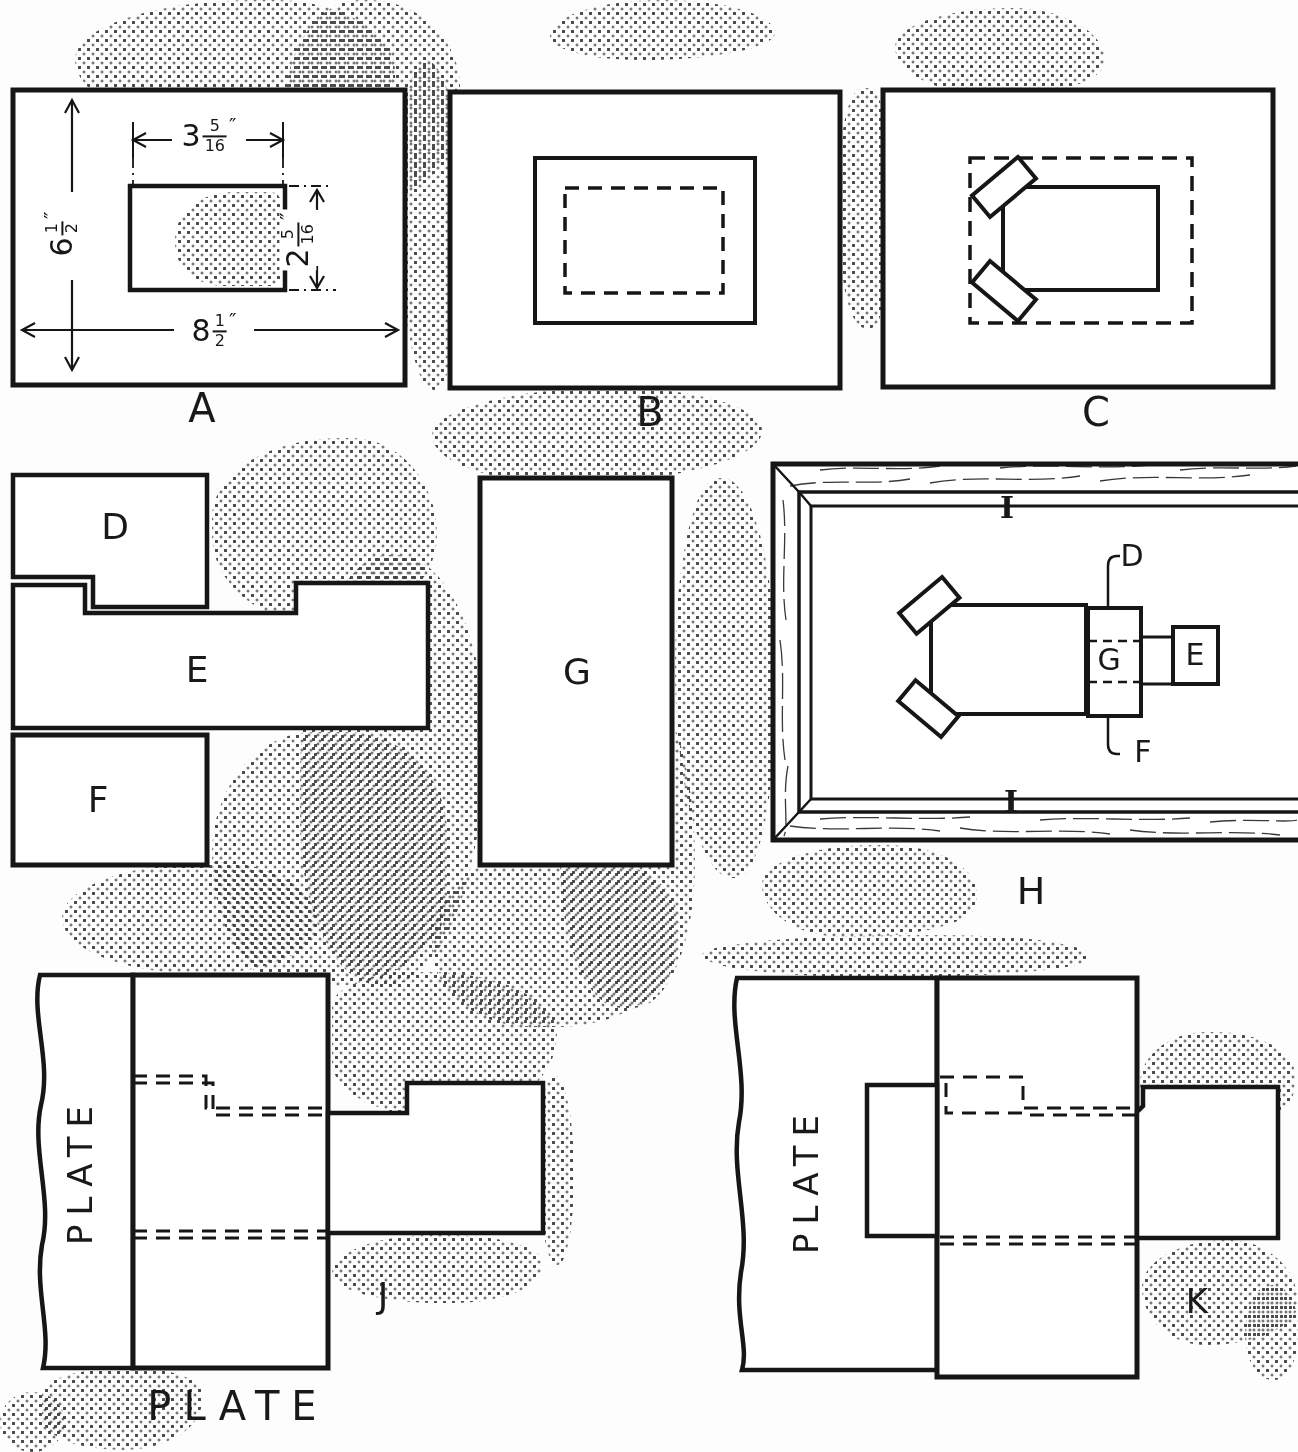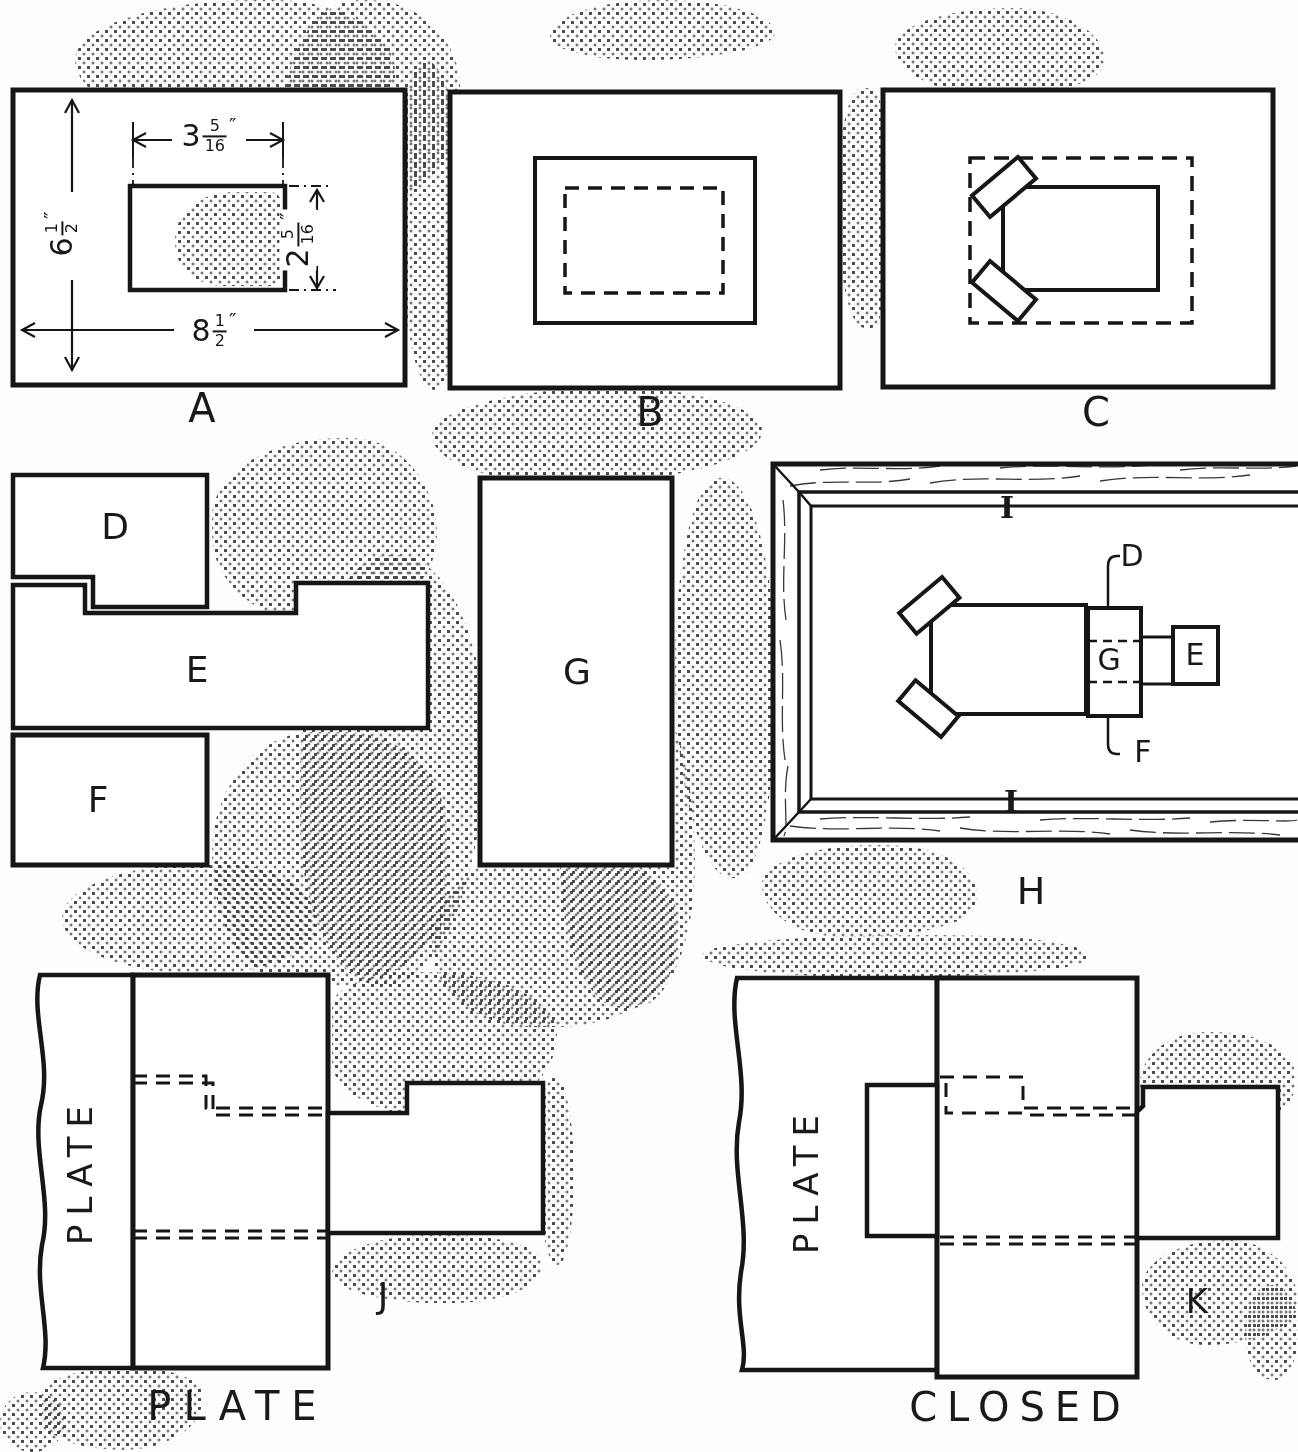"CLOSED" span.lbl { html: <span>CLOSED</span> -> none }
